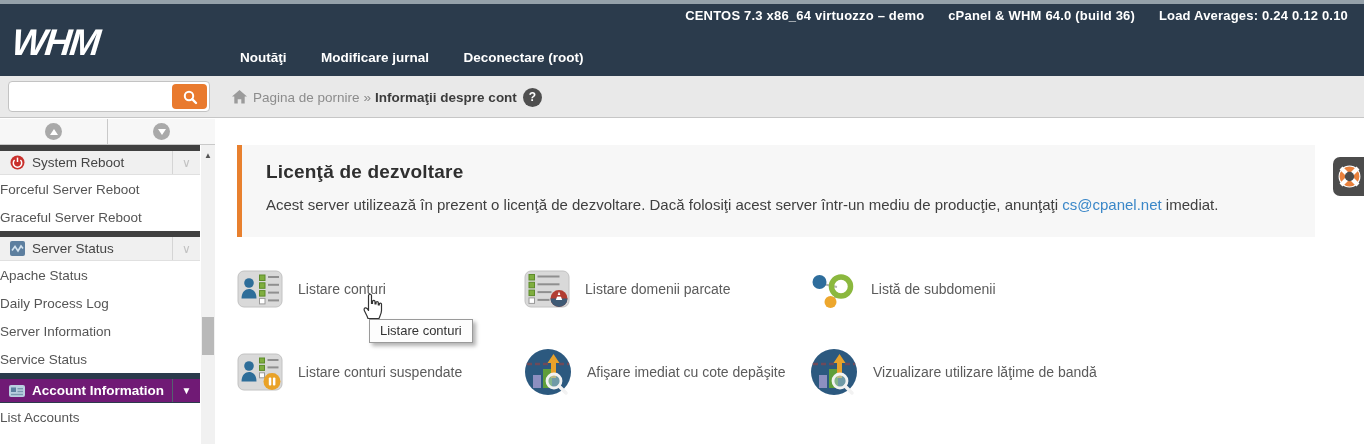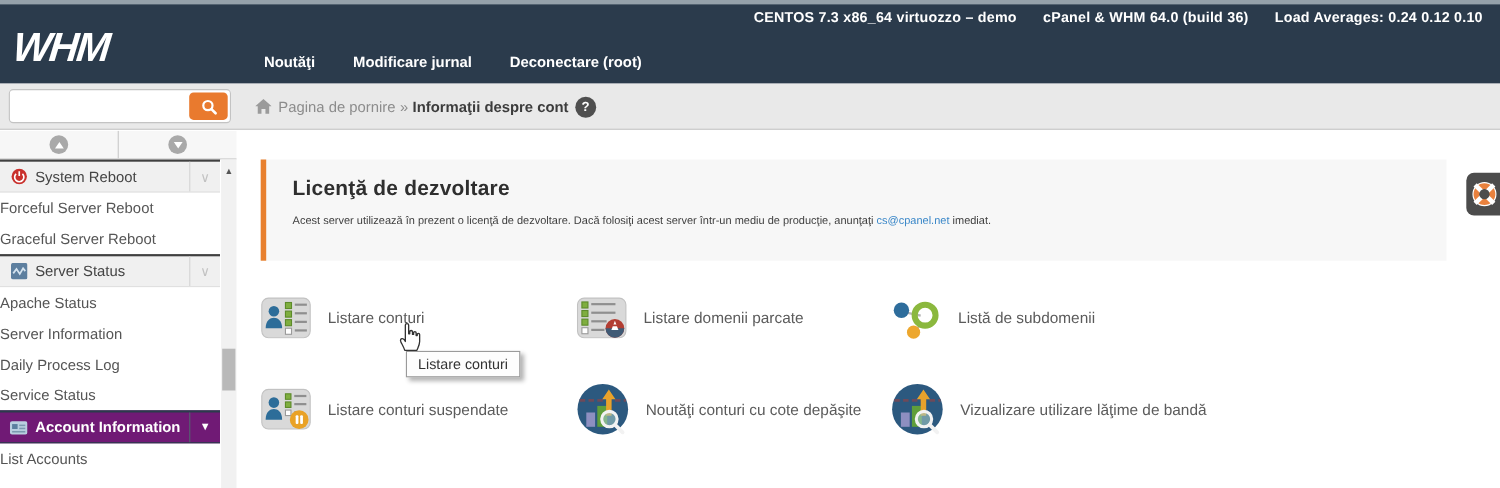"System Reboot" .sb-head { border-top: 2px solid #404040 -> 6px solid #404040 }
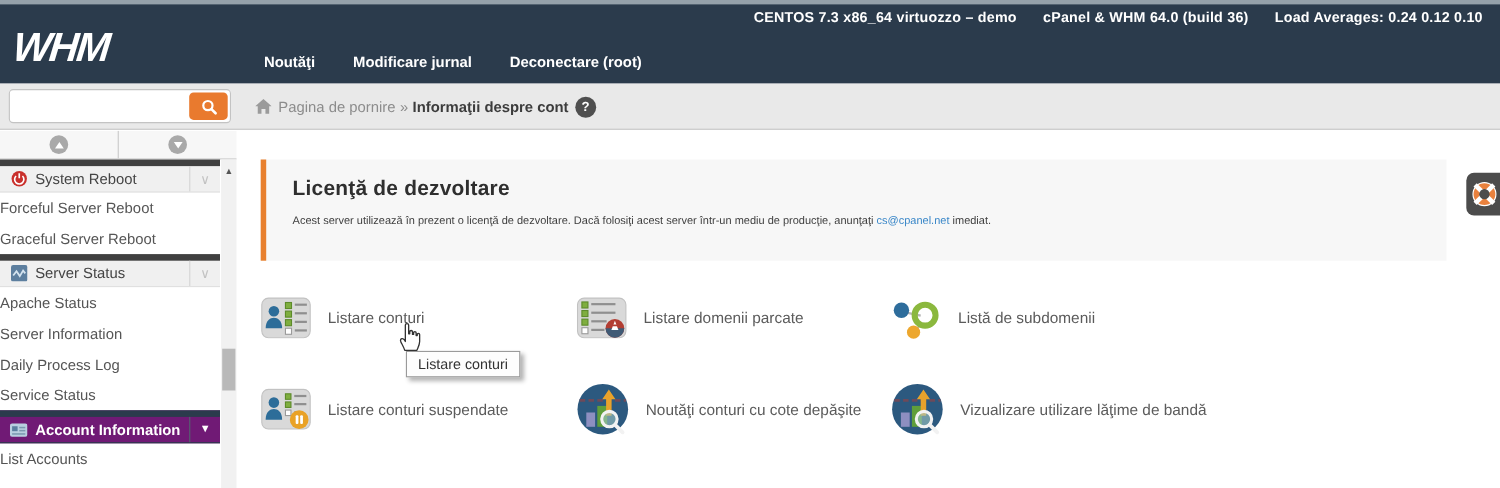"Acest server utilizează în prezent" .notice p { font-size: 10px -> 15px }
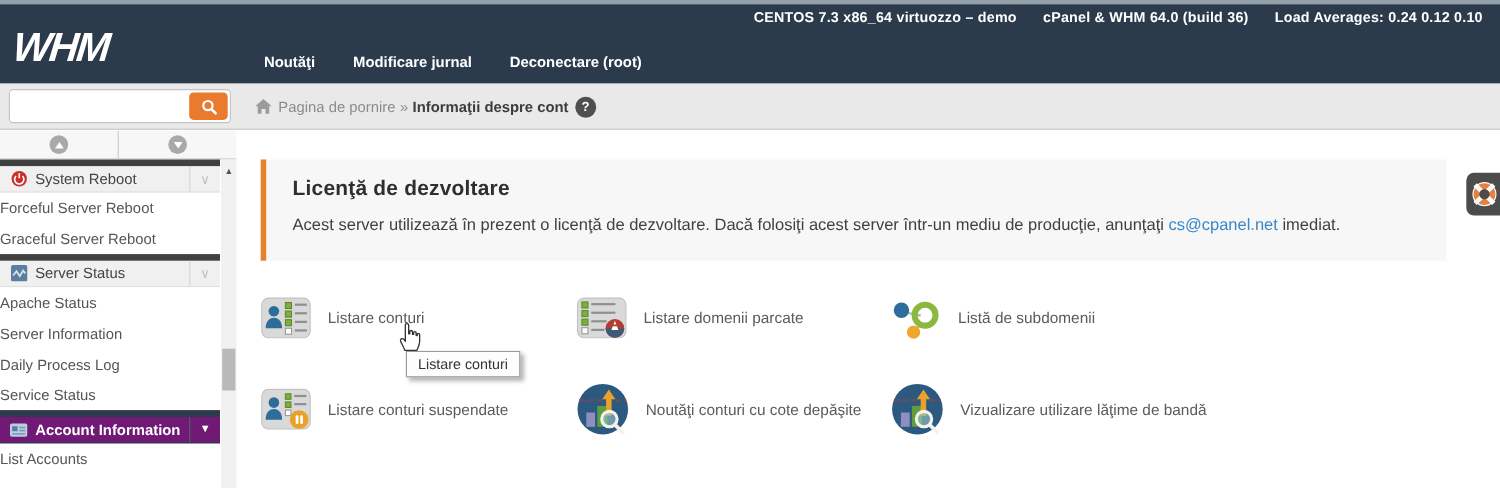"Server Information" div.sb-item { order: before "Daily Process Log" -> after "Daily Process Log" }
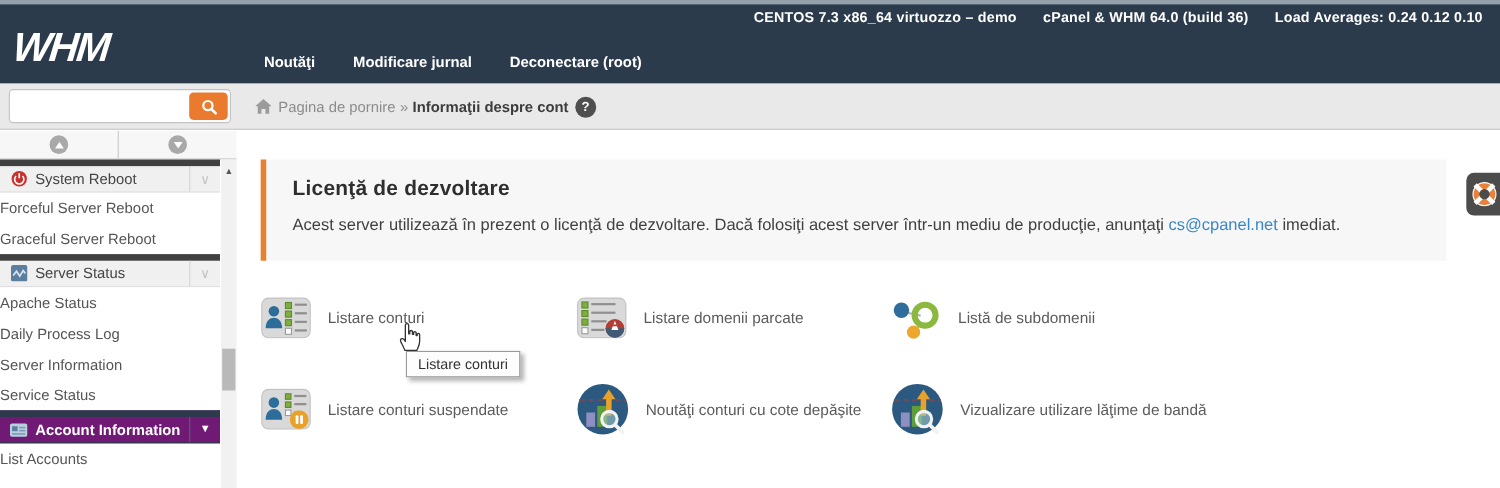"Noutăţi conturi cu cote depăşite" span.flabel { text: Noutăţi conturi -> Afişare imediat }
